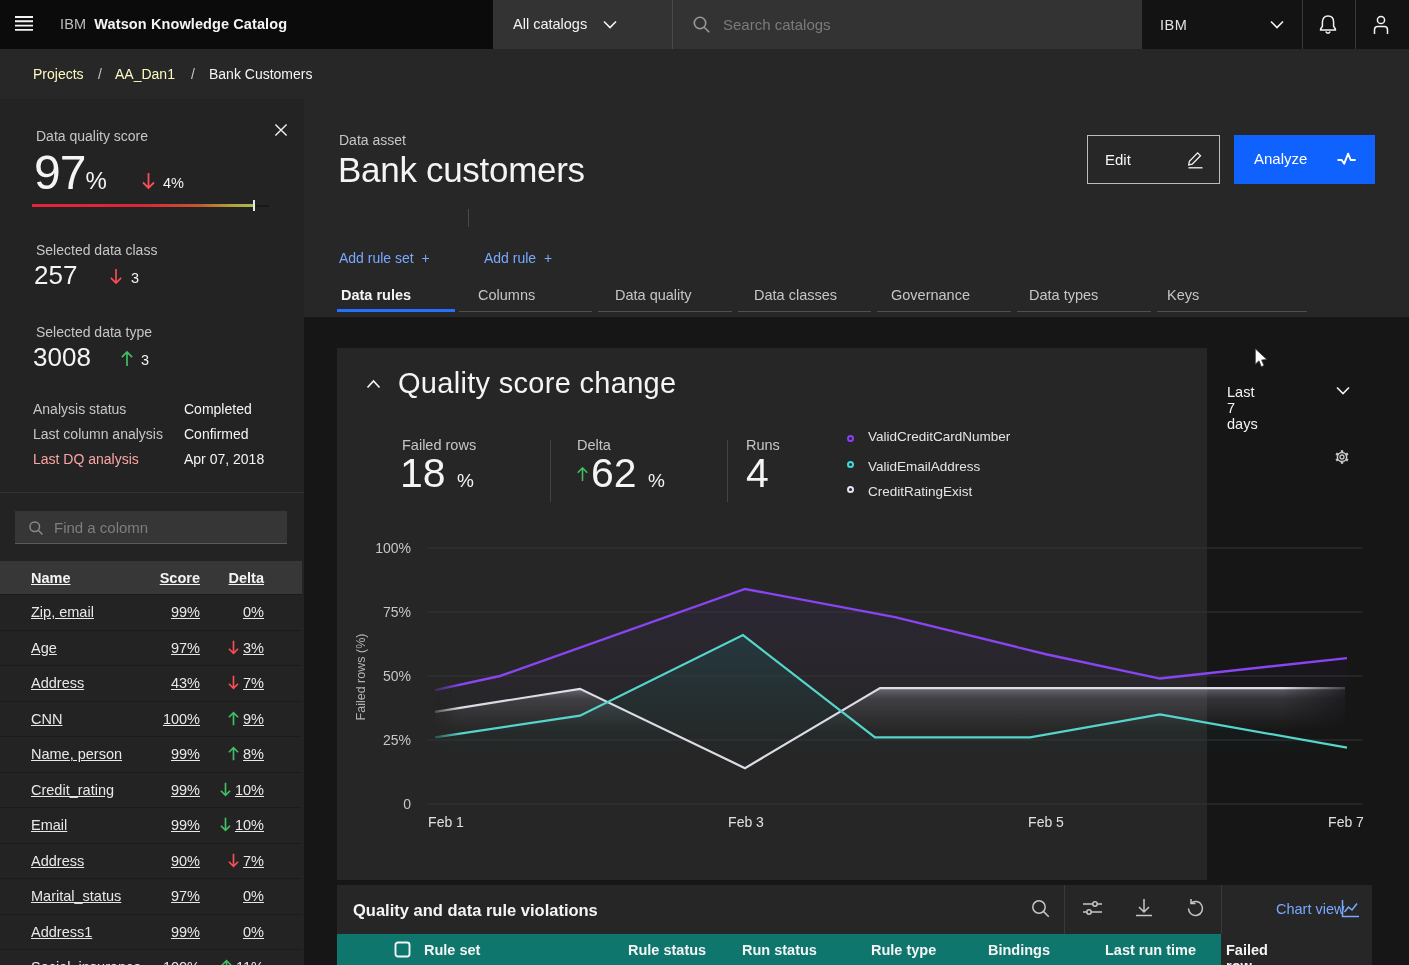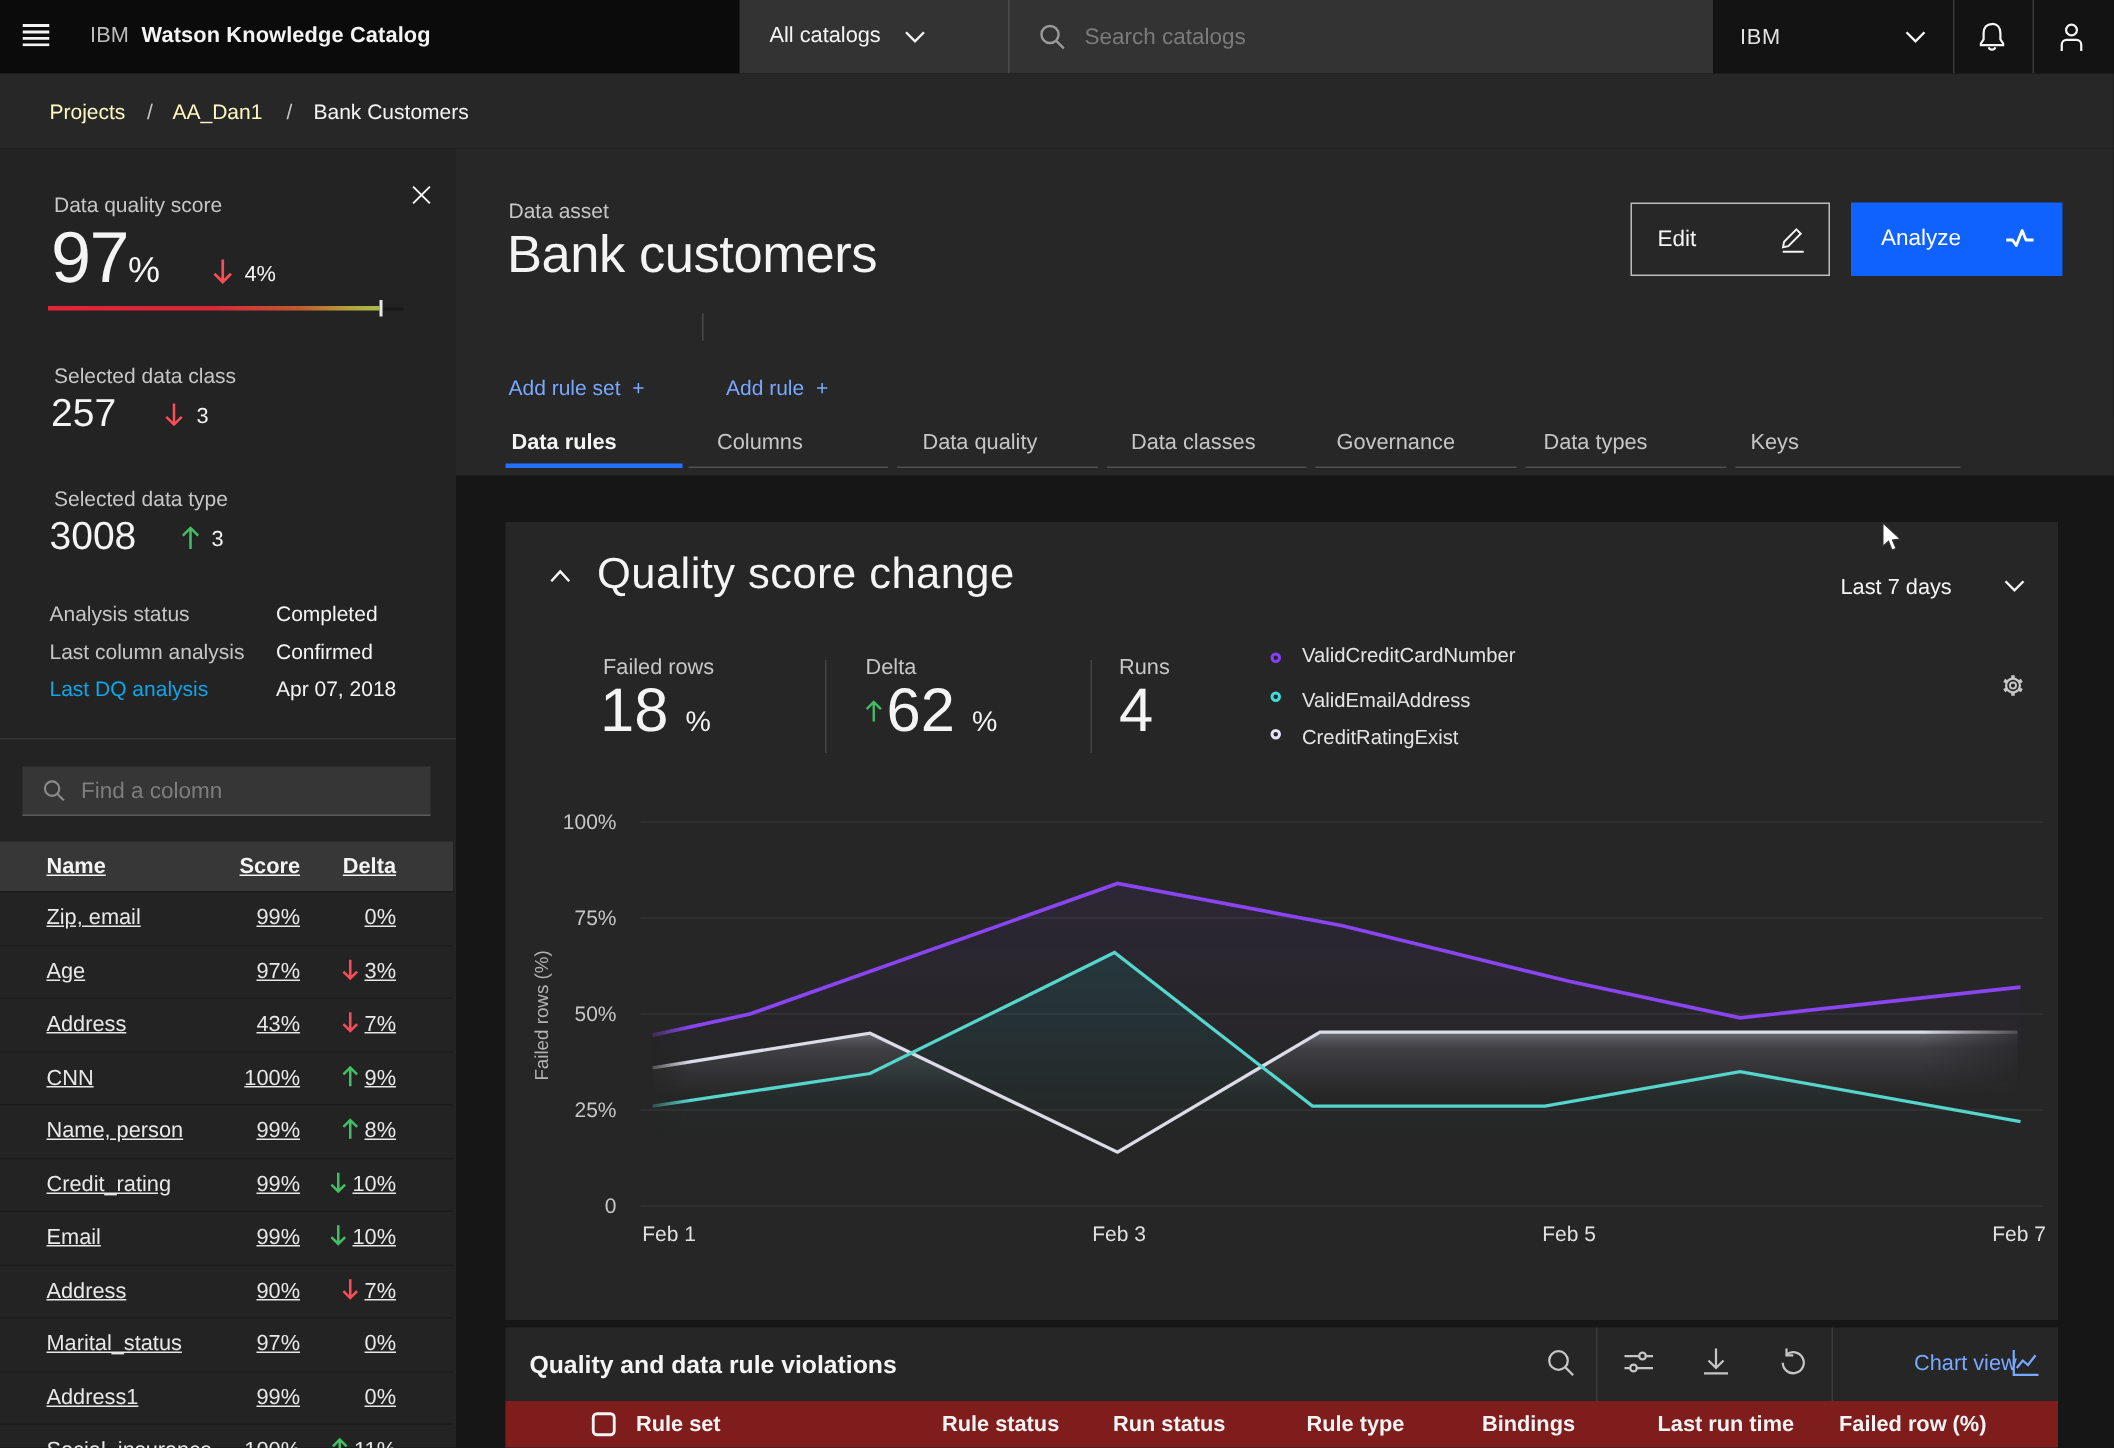"Quality score change" #card1 { width: 1035px -> 870px }
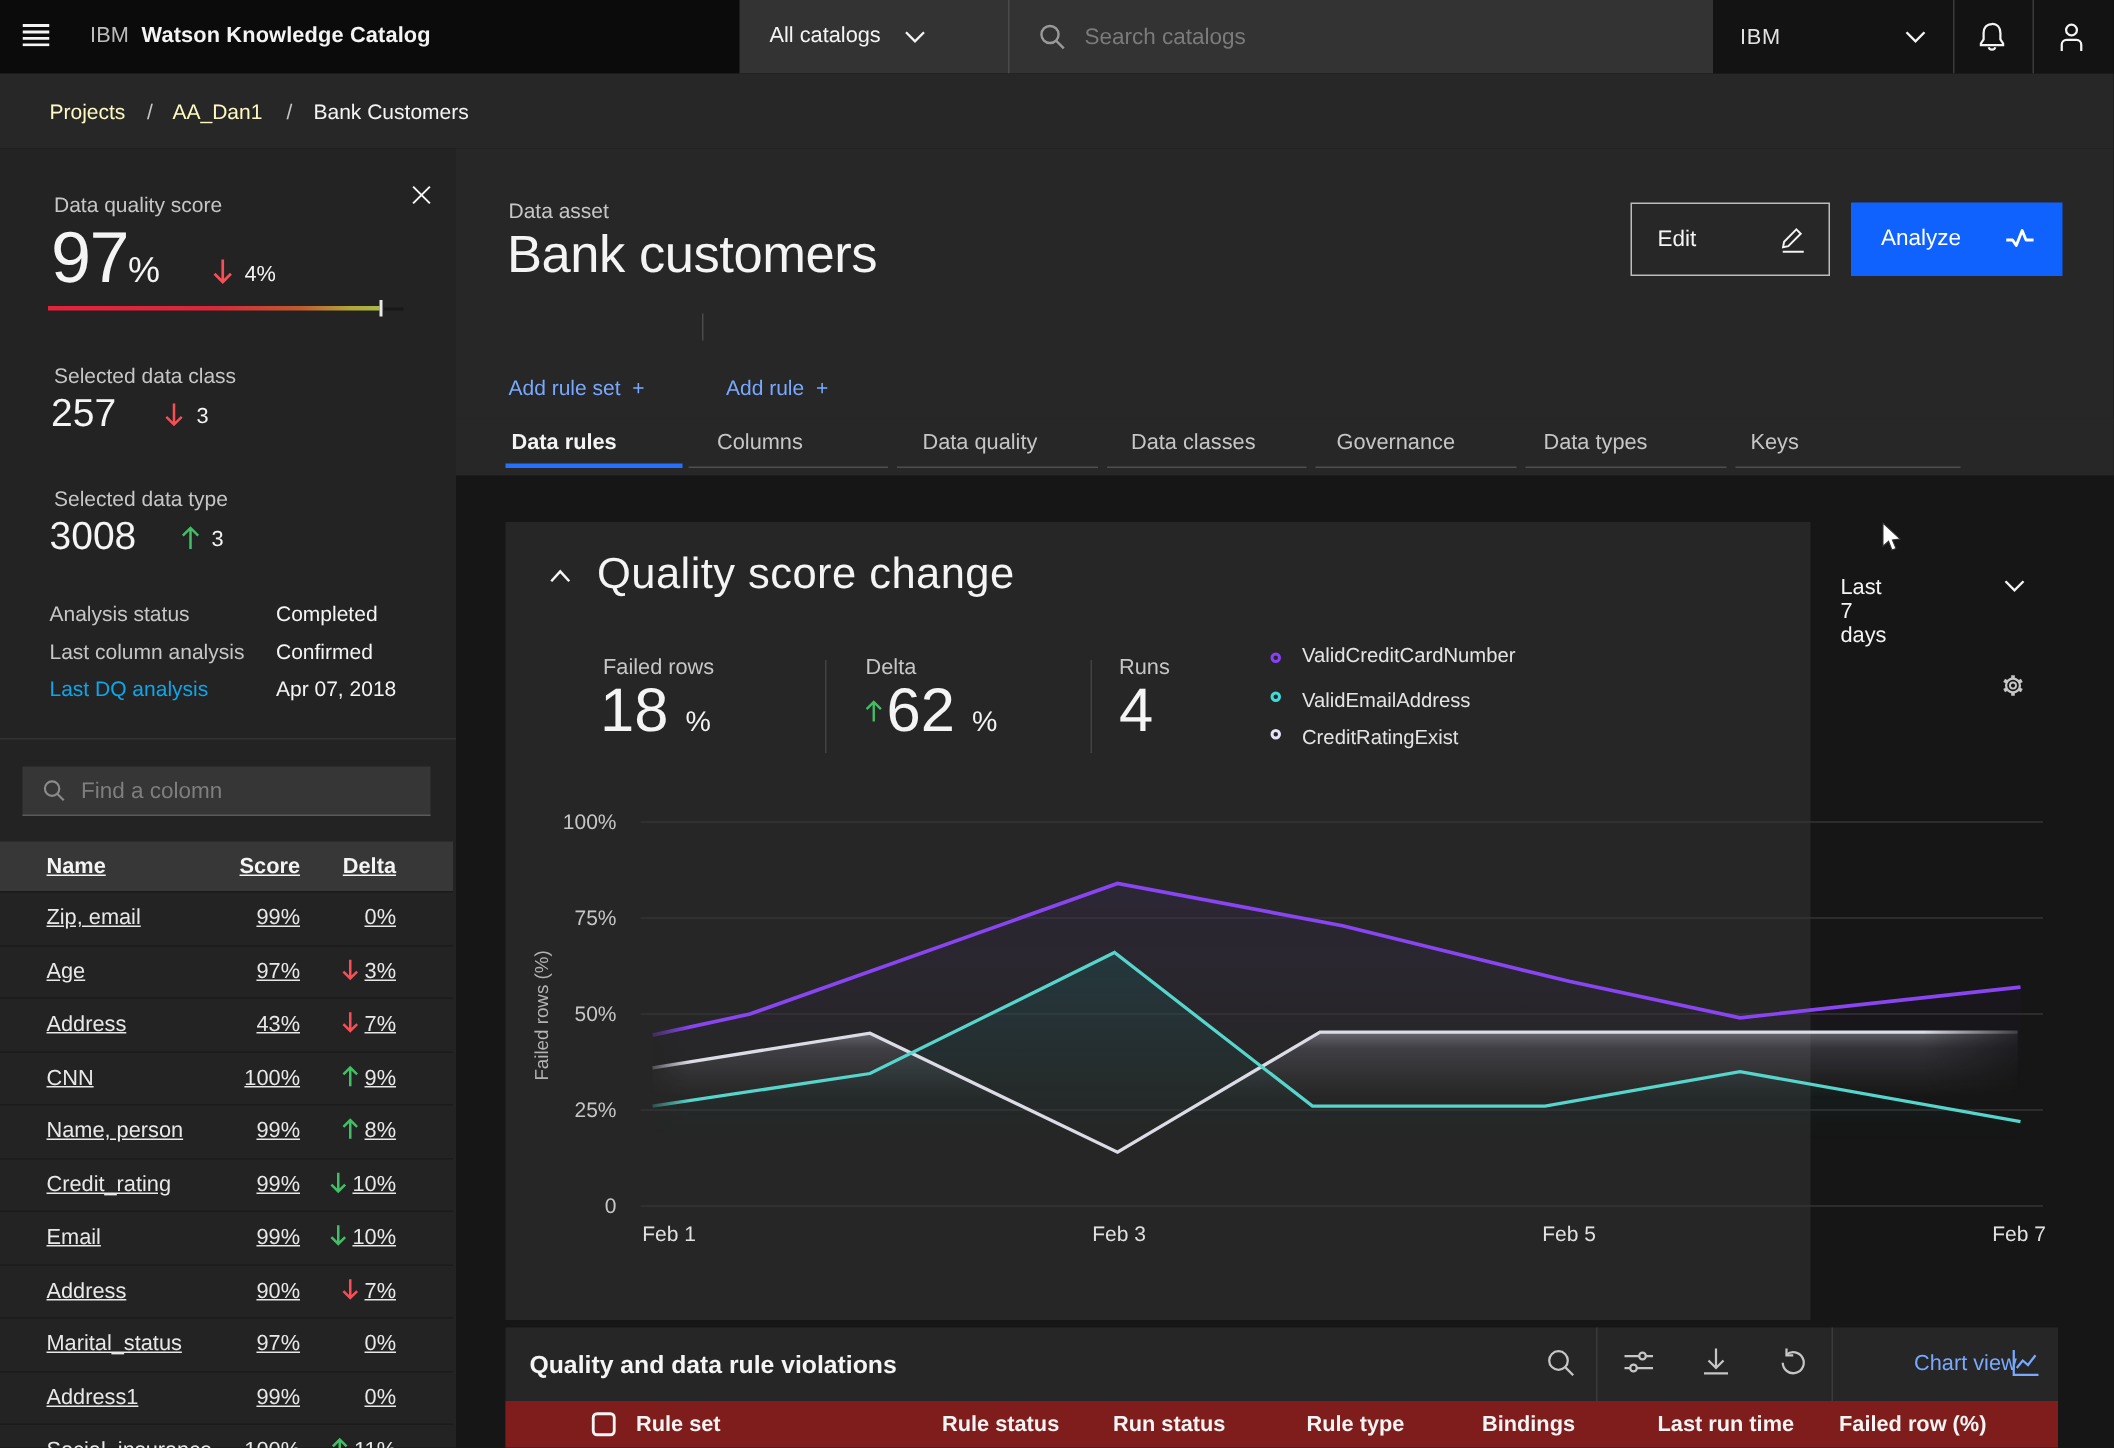"Last DQ analysis" span.k { color: #0ea5e9 -> #fca5a5 }
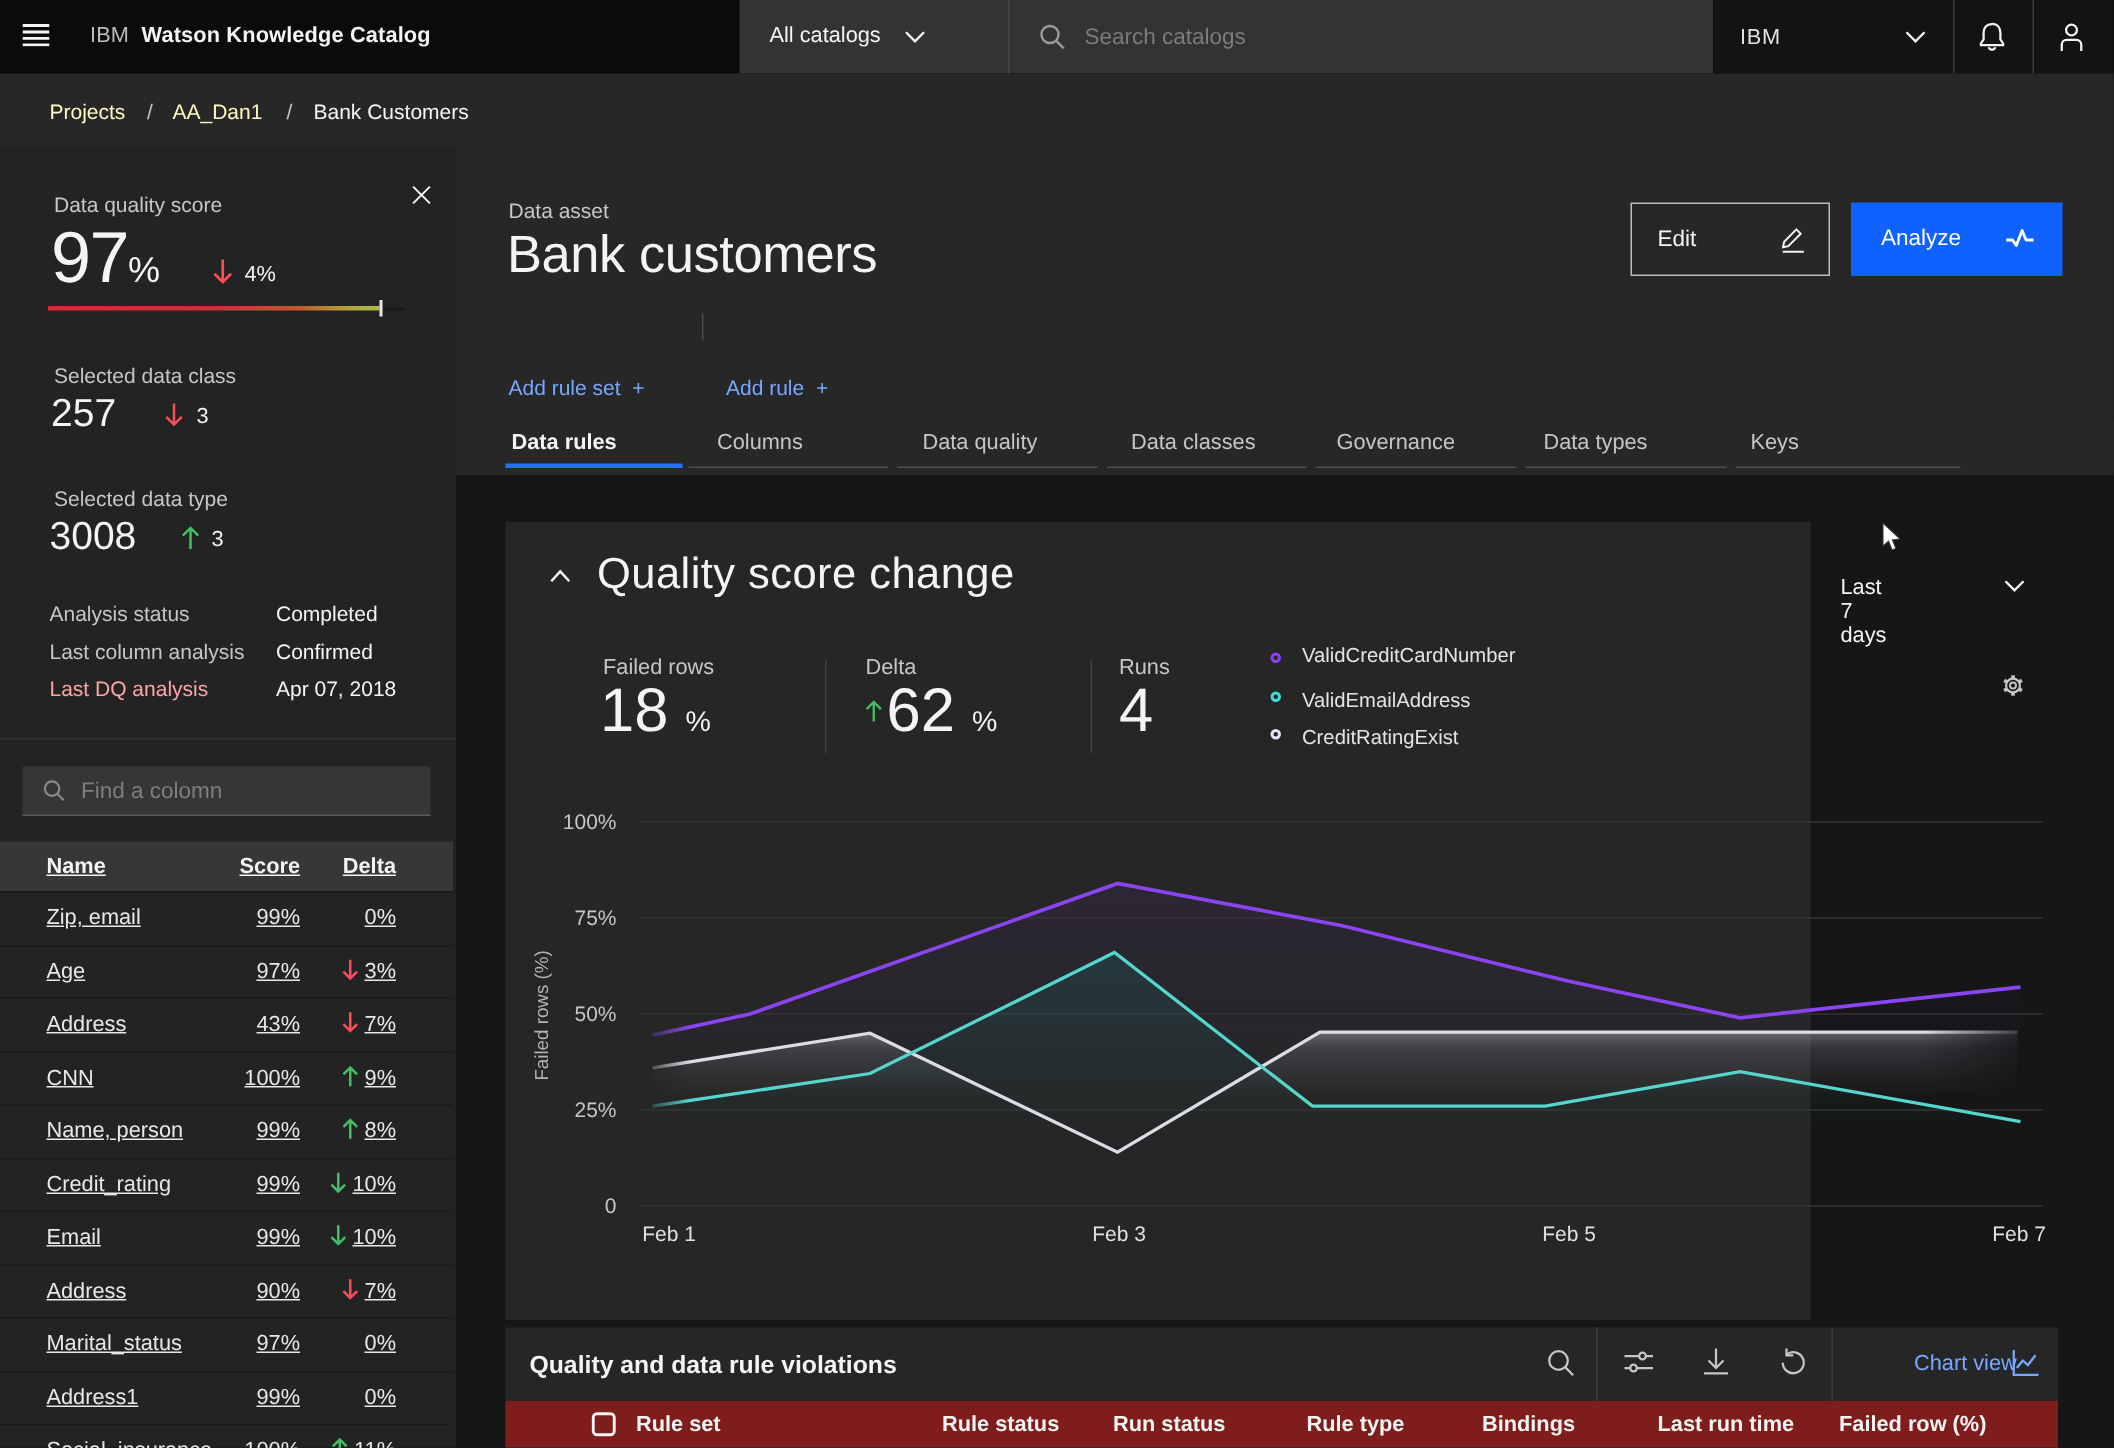"Rule set" #vtbl-hd { background: #7f1d1d -> #0f766e; width: 1035px -> 884px }
